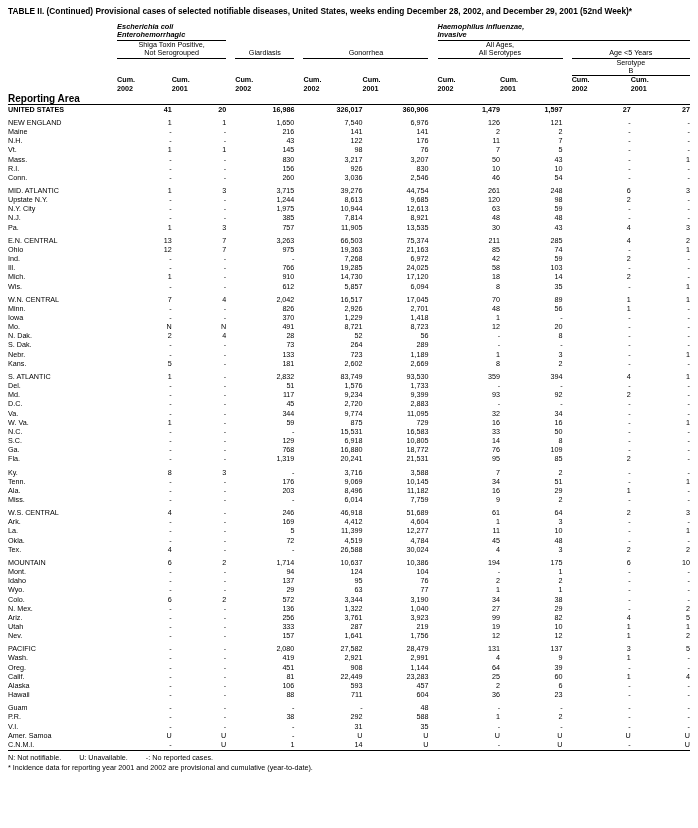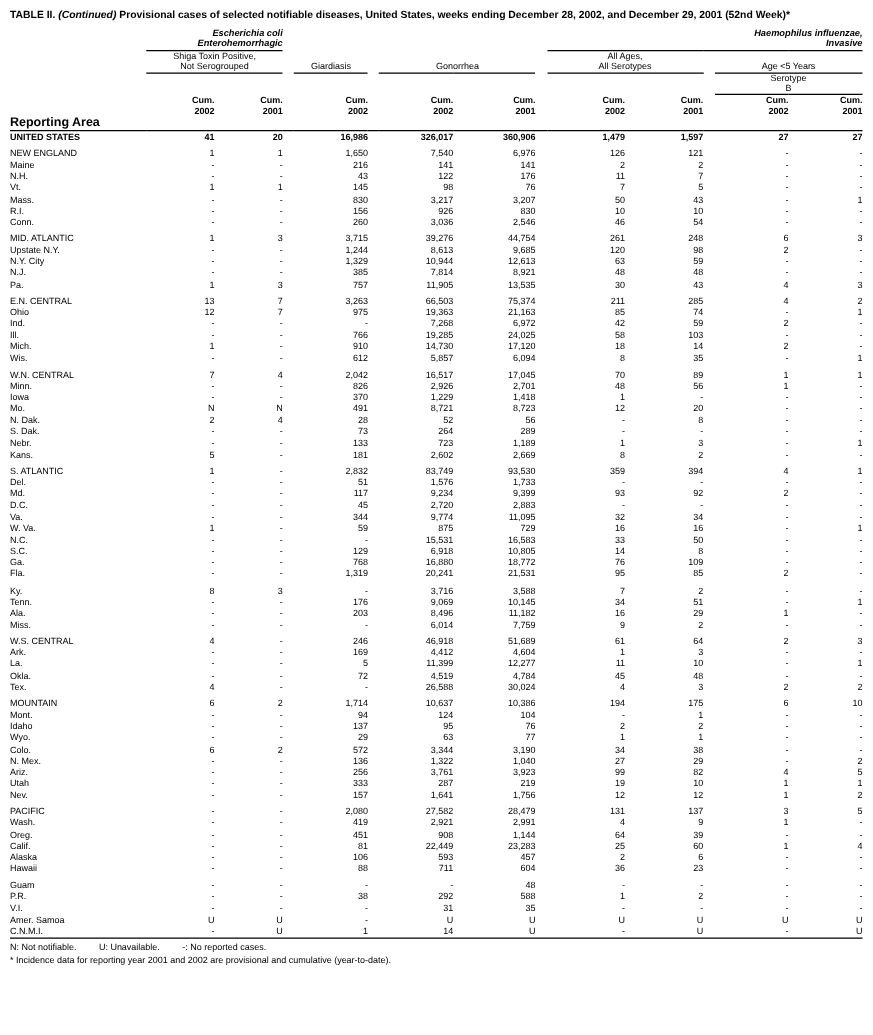"(Continued)" .title .ital { font-style: italic -> none }
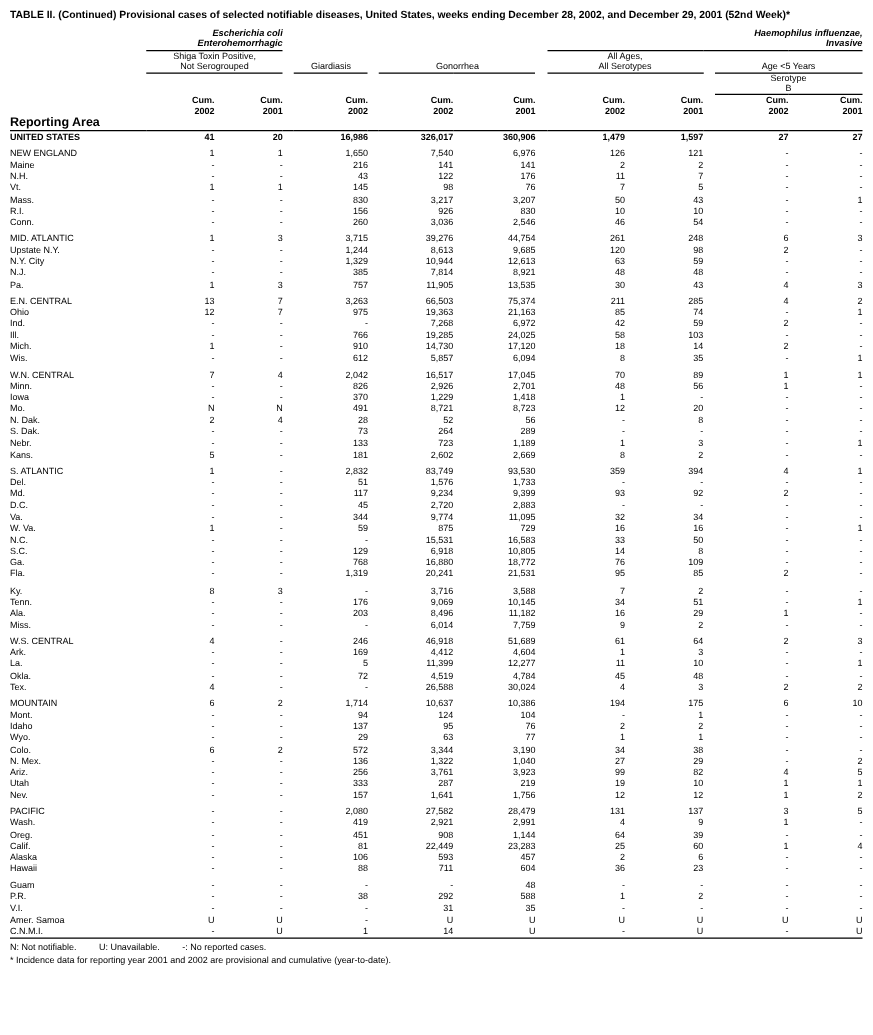"Escherichia coli" .hdr-group { text-align: right -> left }
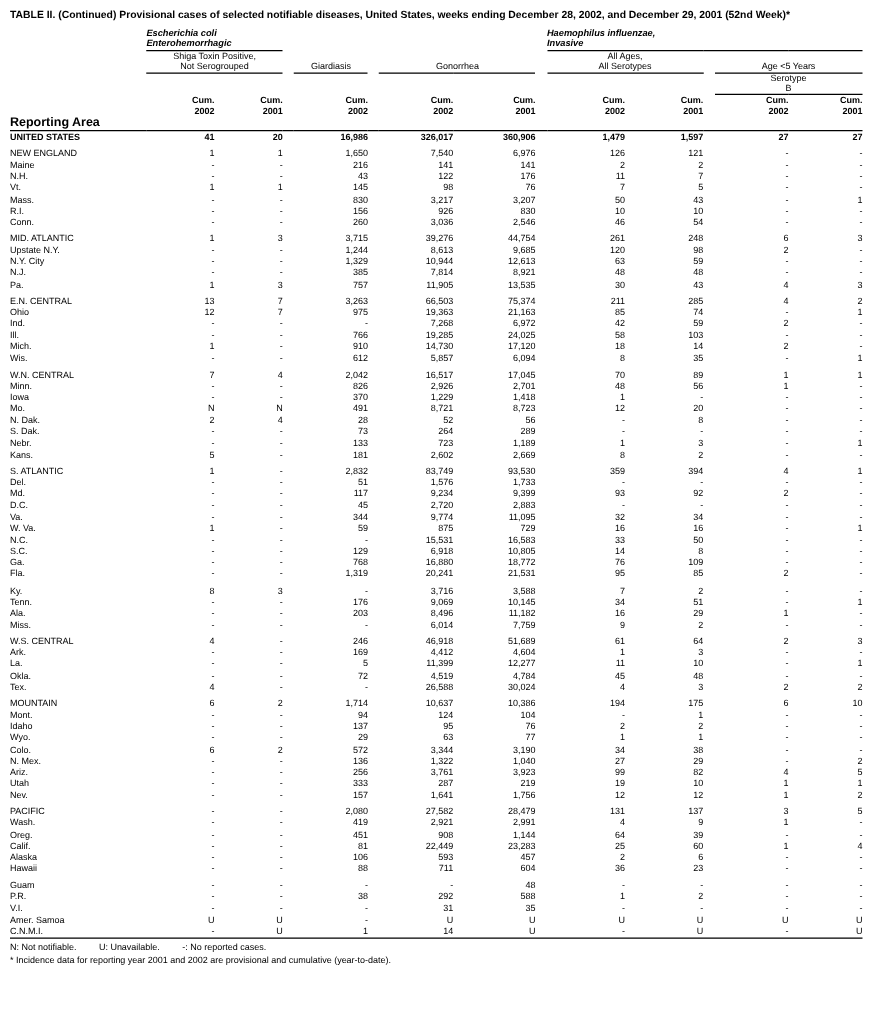"Cum." .hdr-cum { text-align: right -> left }
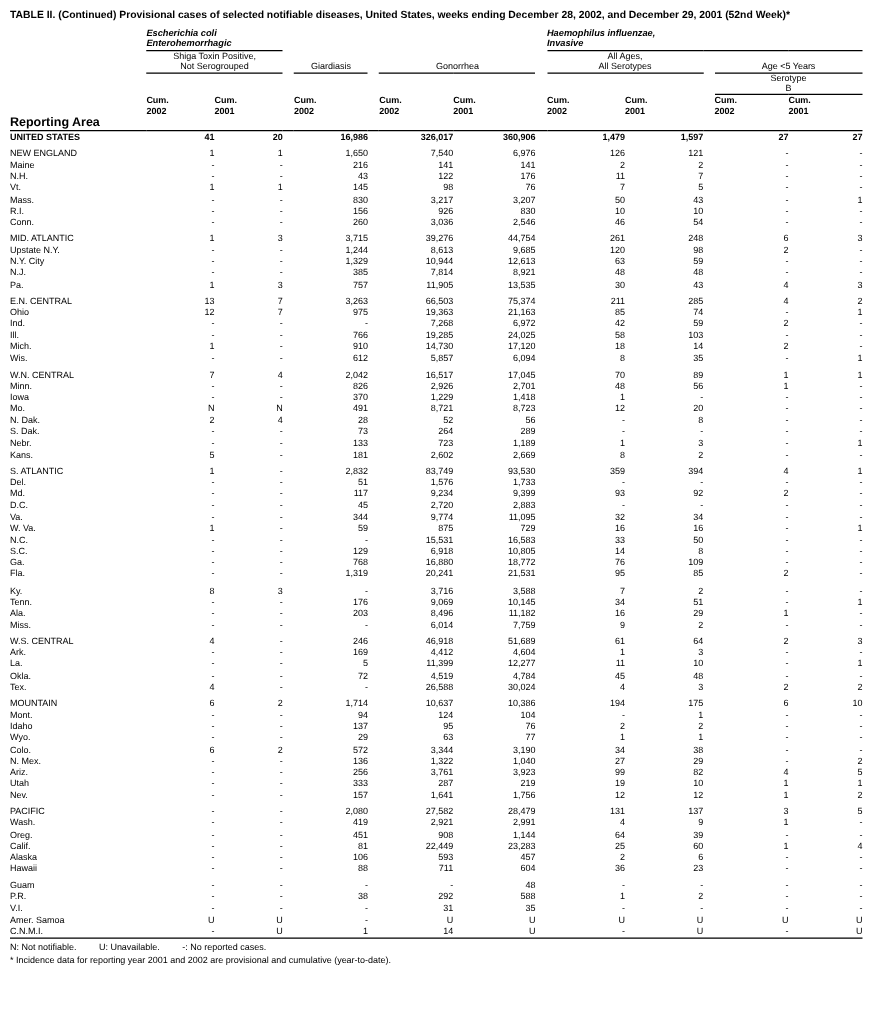"1,329" td.num { text: 1,329 -> 1,975 }
